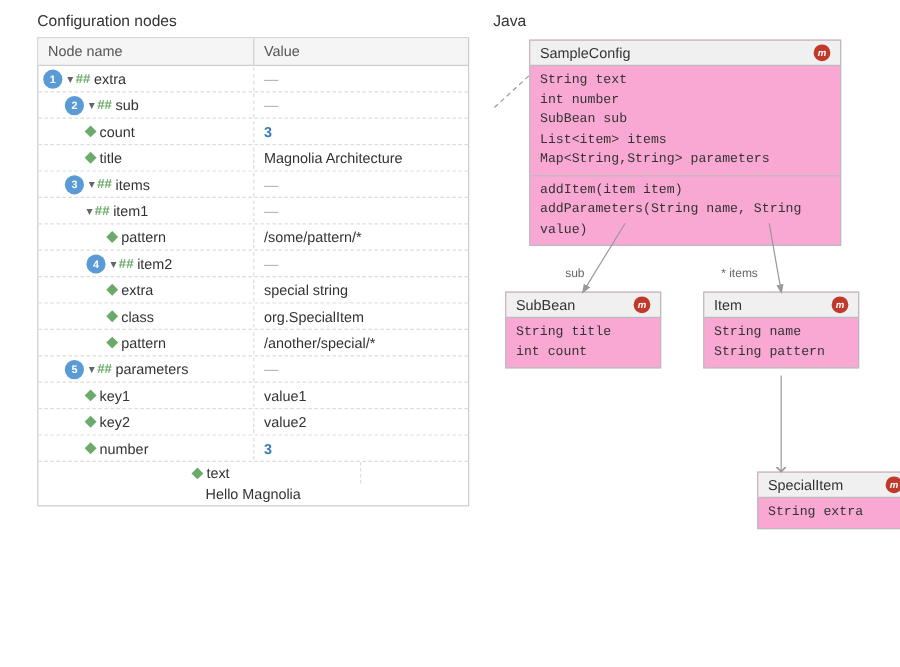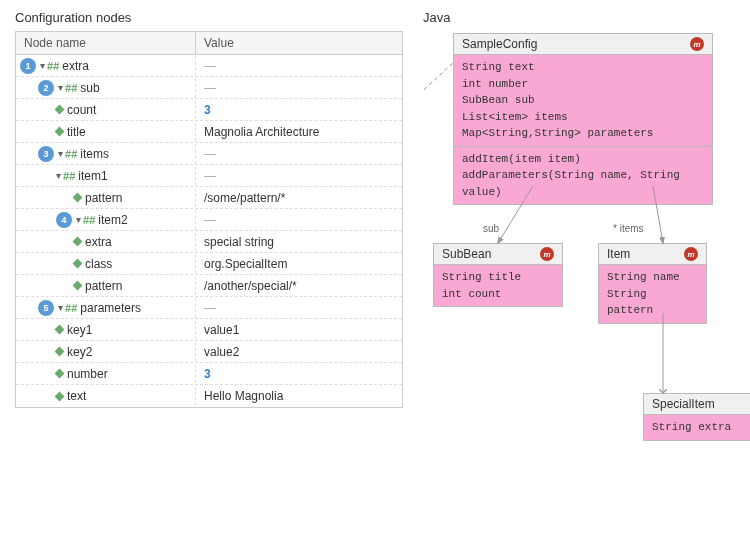"Configuration nodes" .left-panel { margin-left: none -> 16px; width: 388px -> 360px }
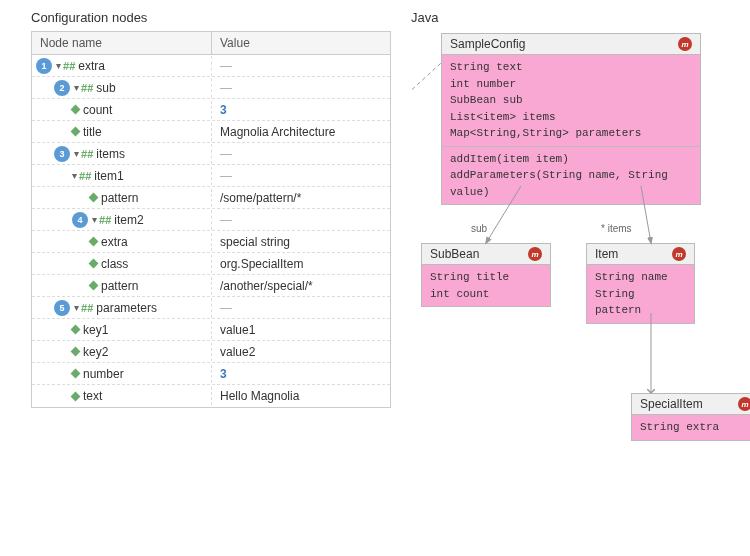"Item" div.java-box { width: 109px -> 130px }
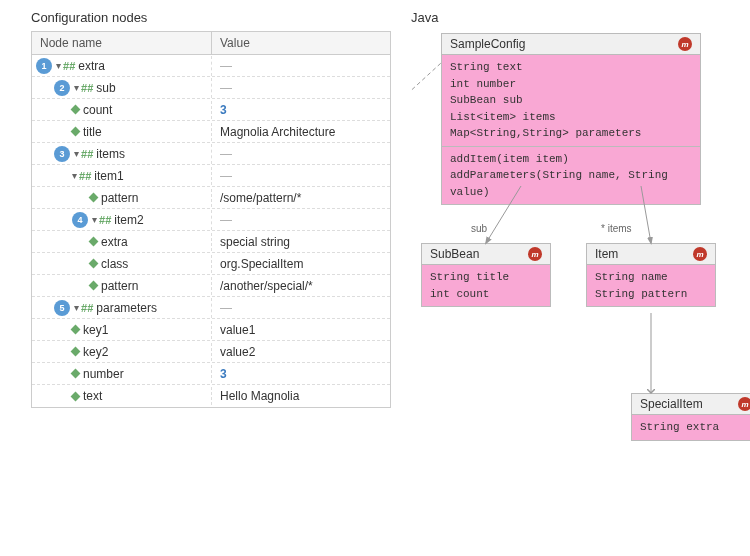"text" .tree-row:last-child { flex-direction: none -> column }
